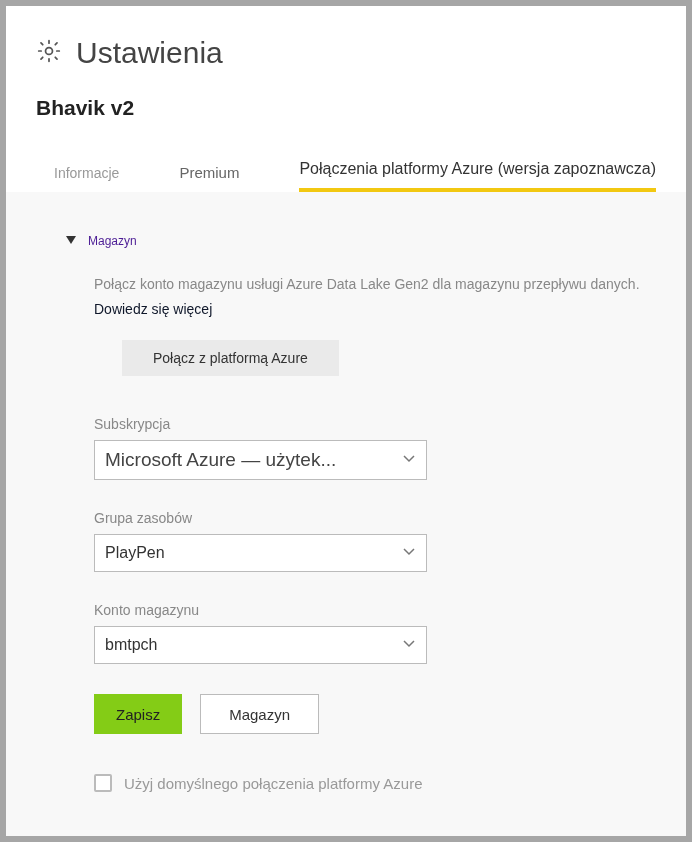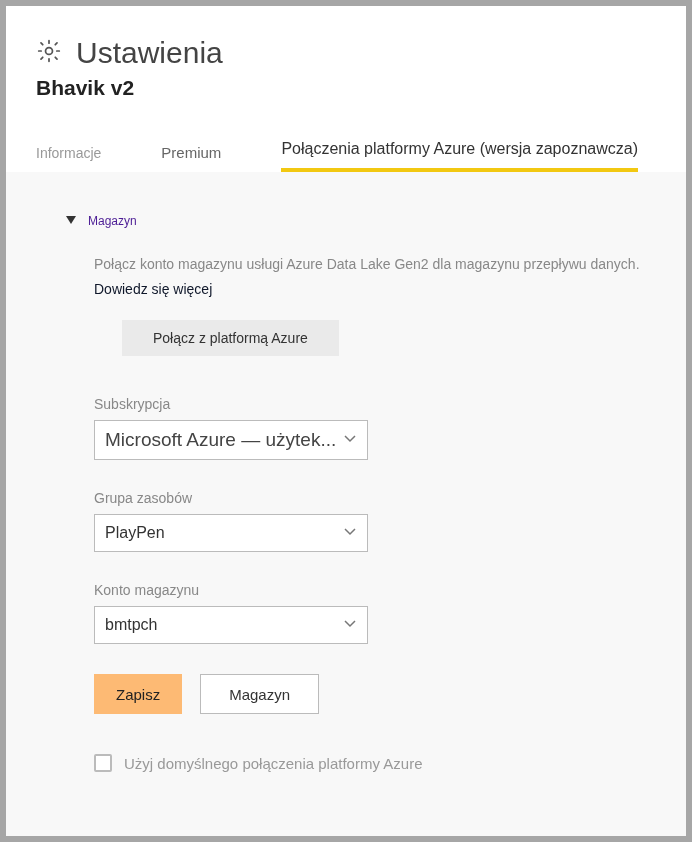"Bhavik v2" .subtitle { margin-top: 6px -> 26px }
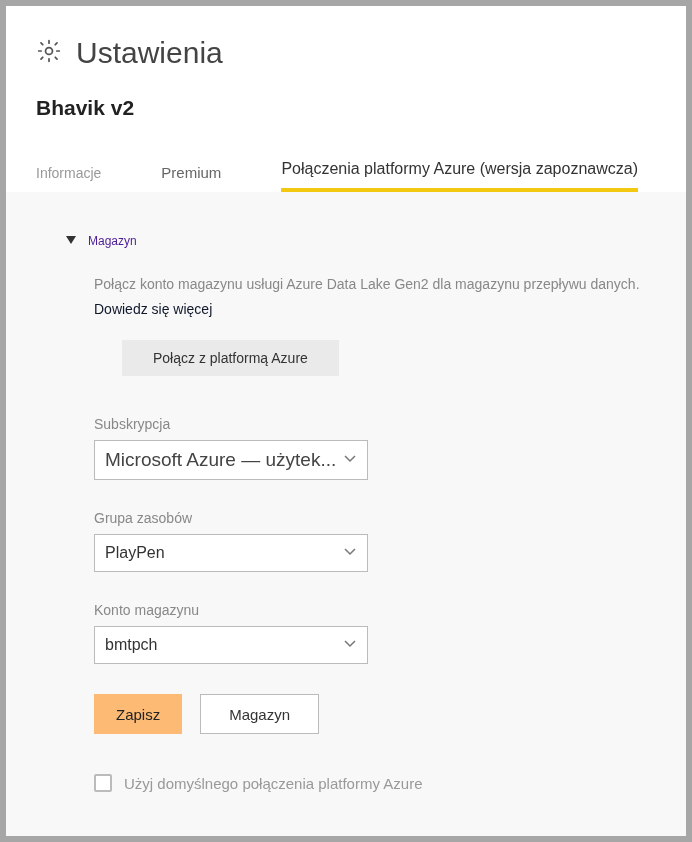"Informacje" .tabs { justify-content: none -> flex-end }
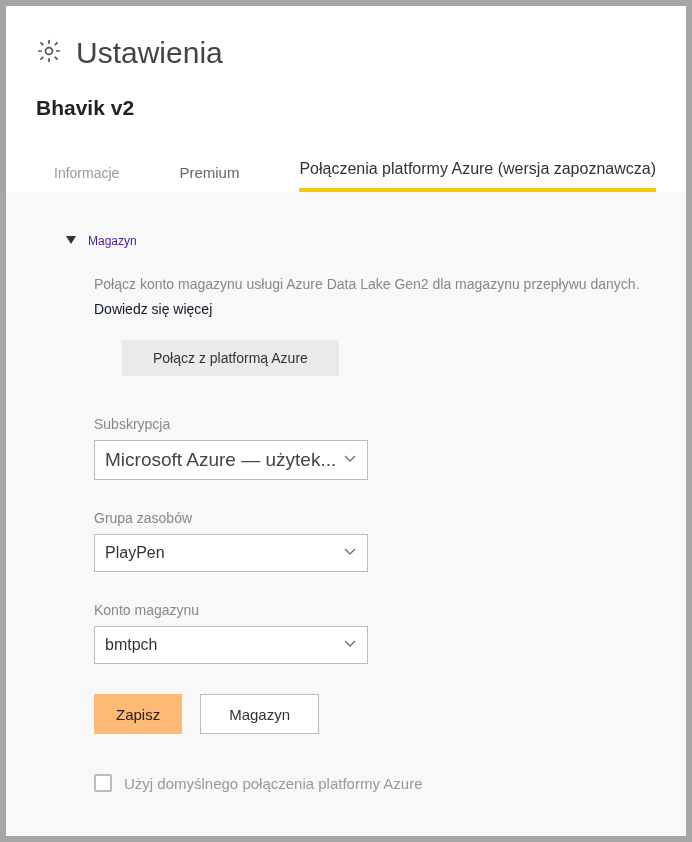"Microsoft Azure — użytek..." .select { width: 274px -> 333px }
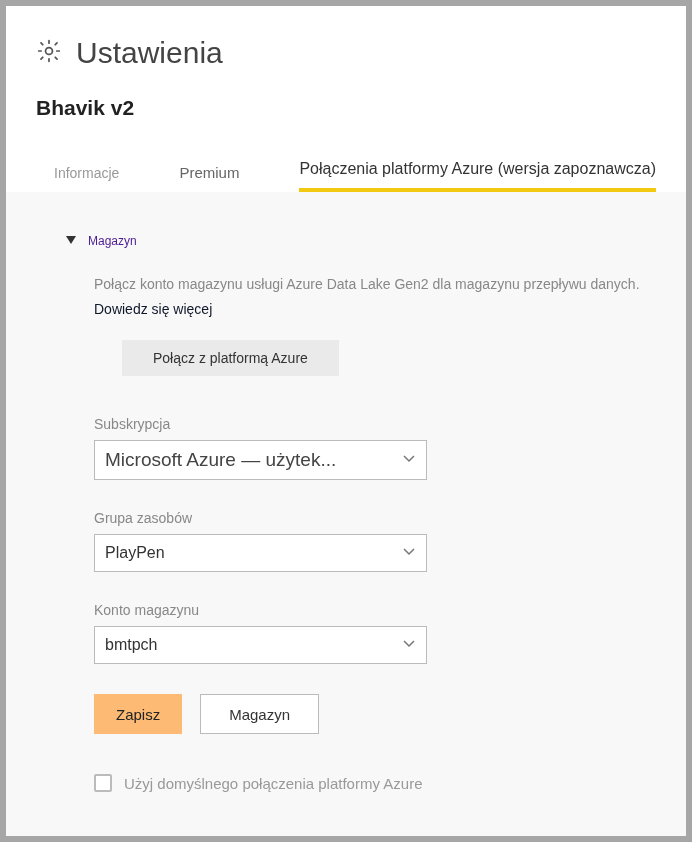"Zapisz" .btn-primary { background: #fdba74 -> #84cc16 }
